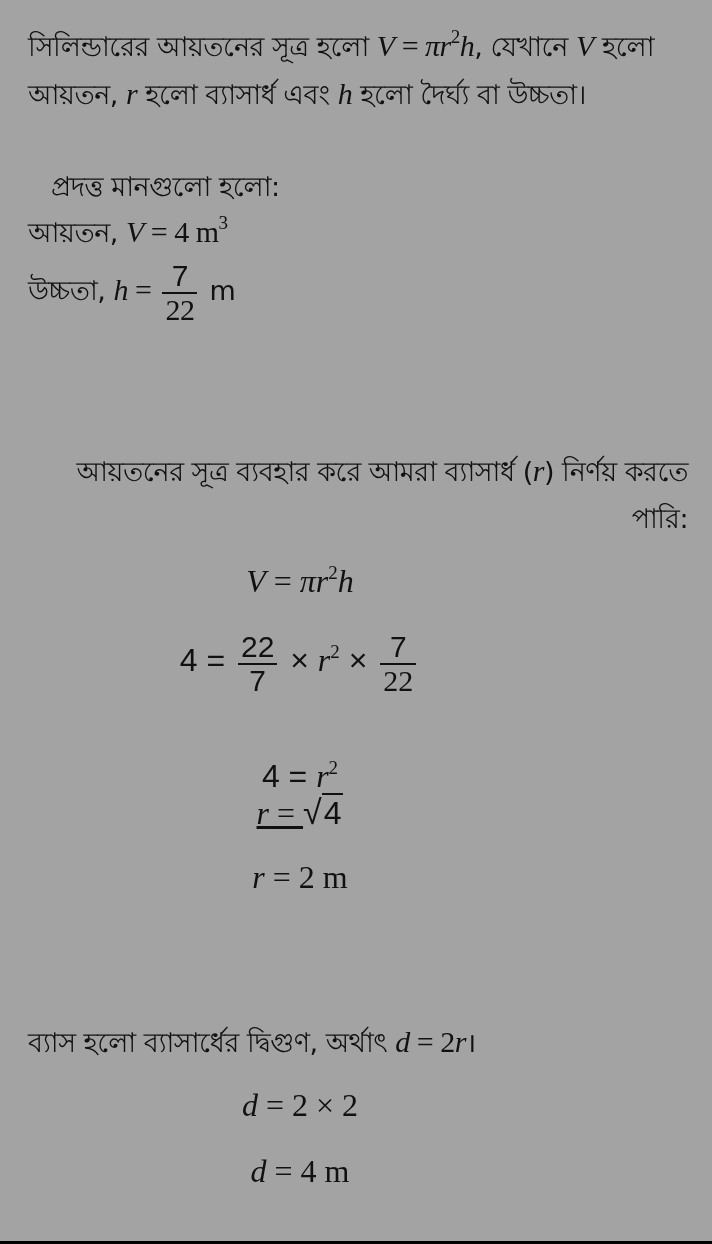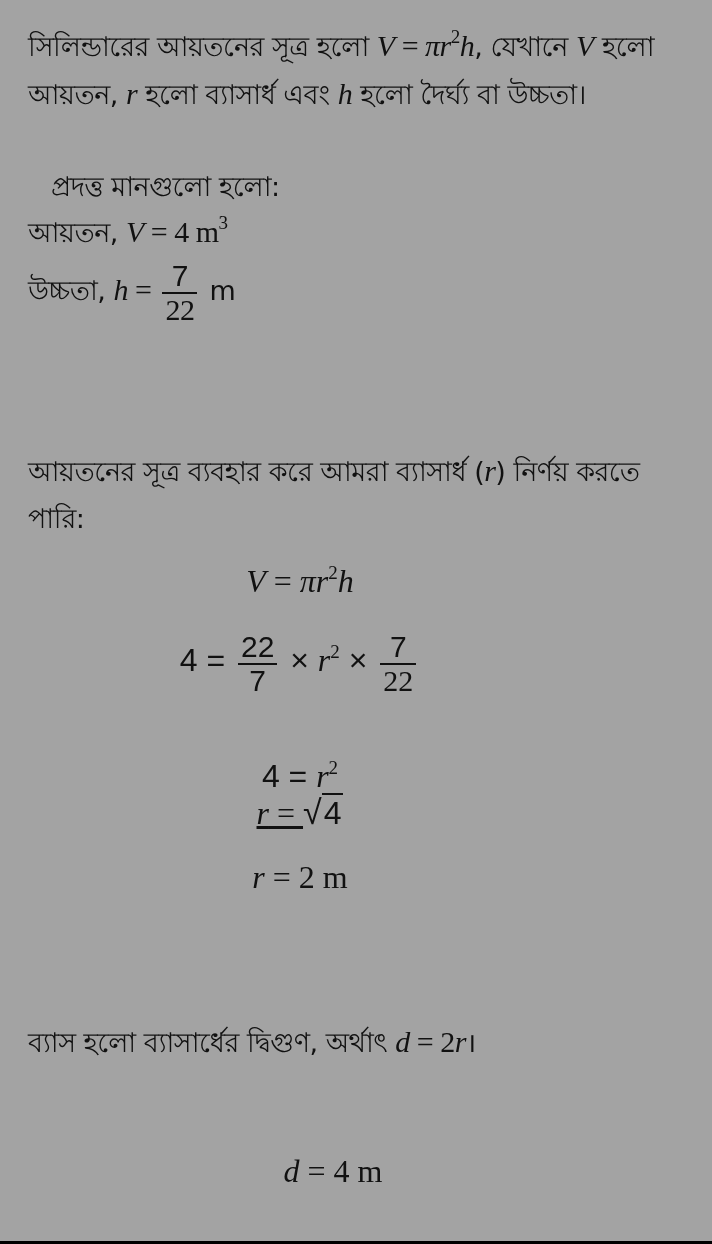"আয়তনের সূত্র ব্যবহার করে আমরা" div.para { text-align: none -> right }
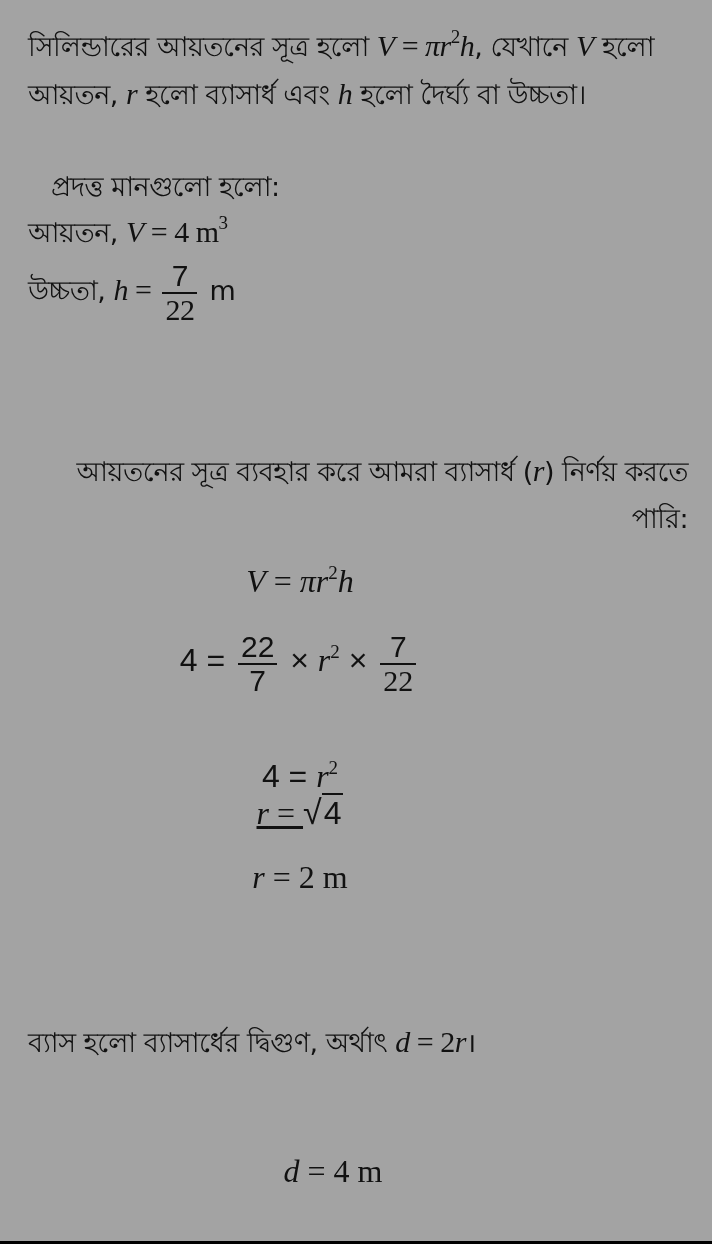"d = 2 × 2" div.eq { html: none -> <div> <span>d</span><span> = 2 × 2</span> </div> }
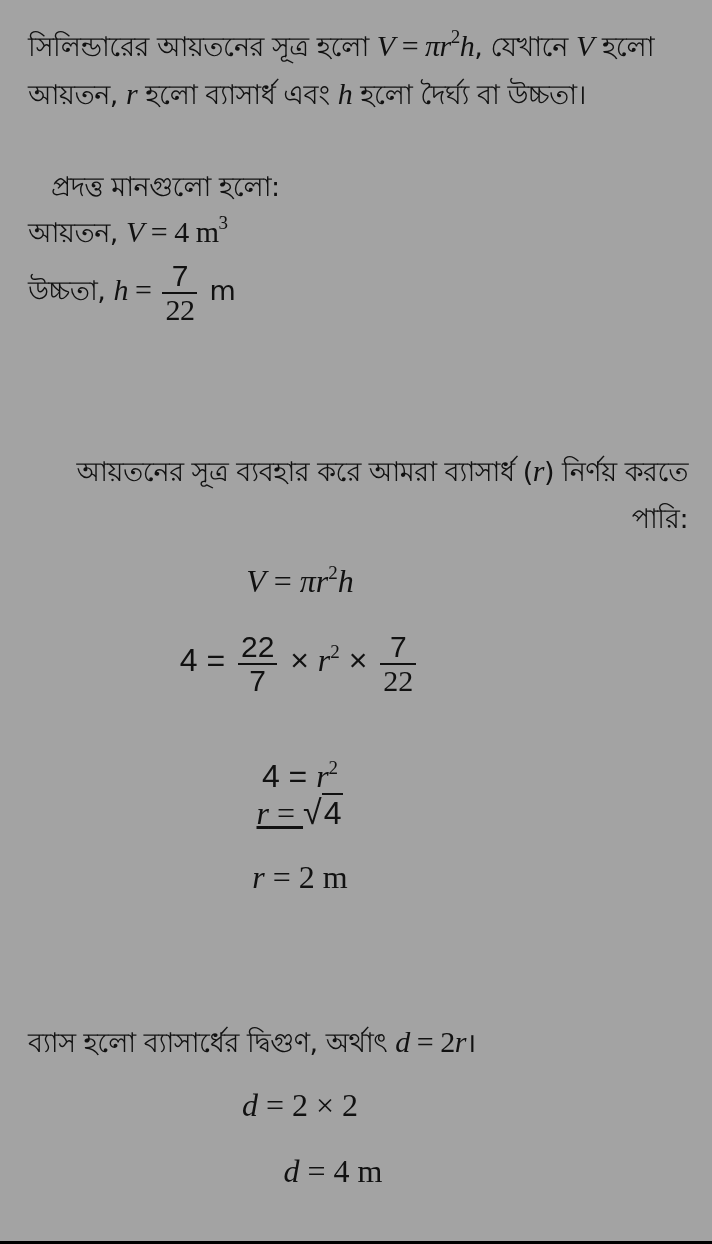"d = 4 m" div.eq { padding-left: 33px -> none }
